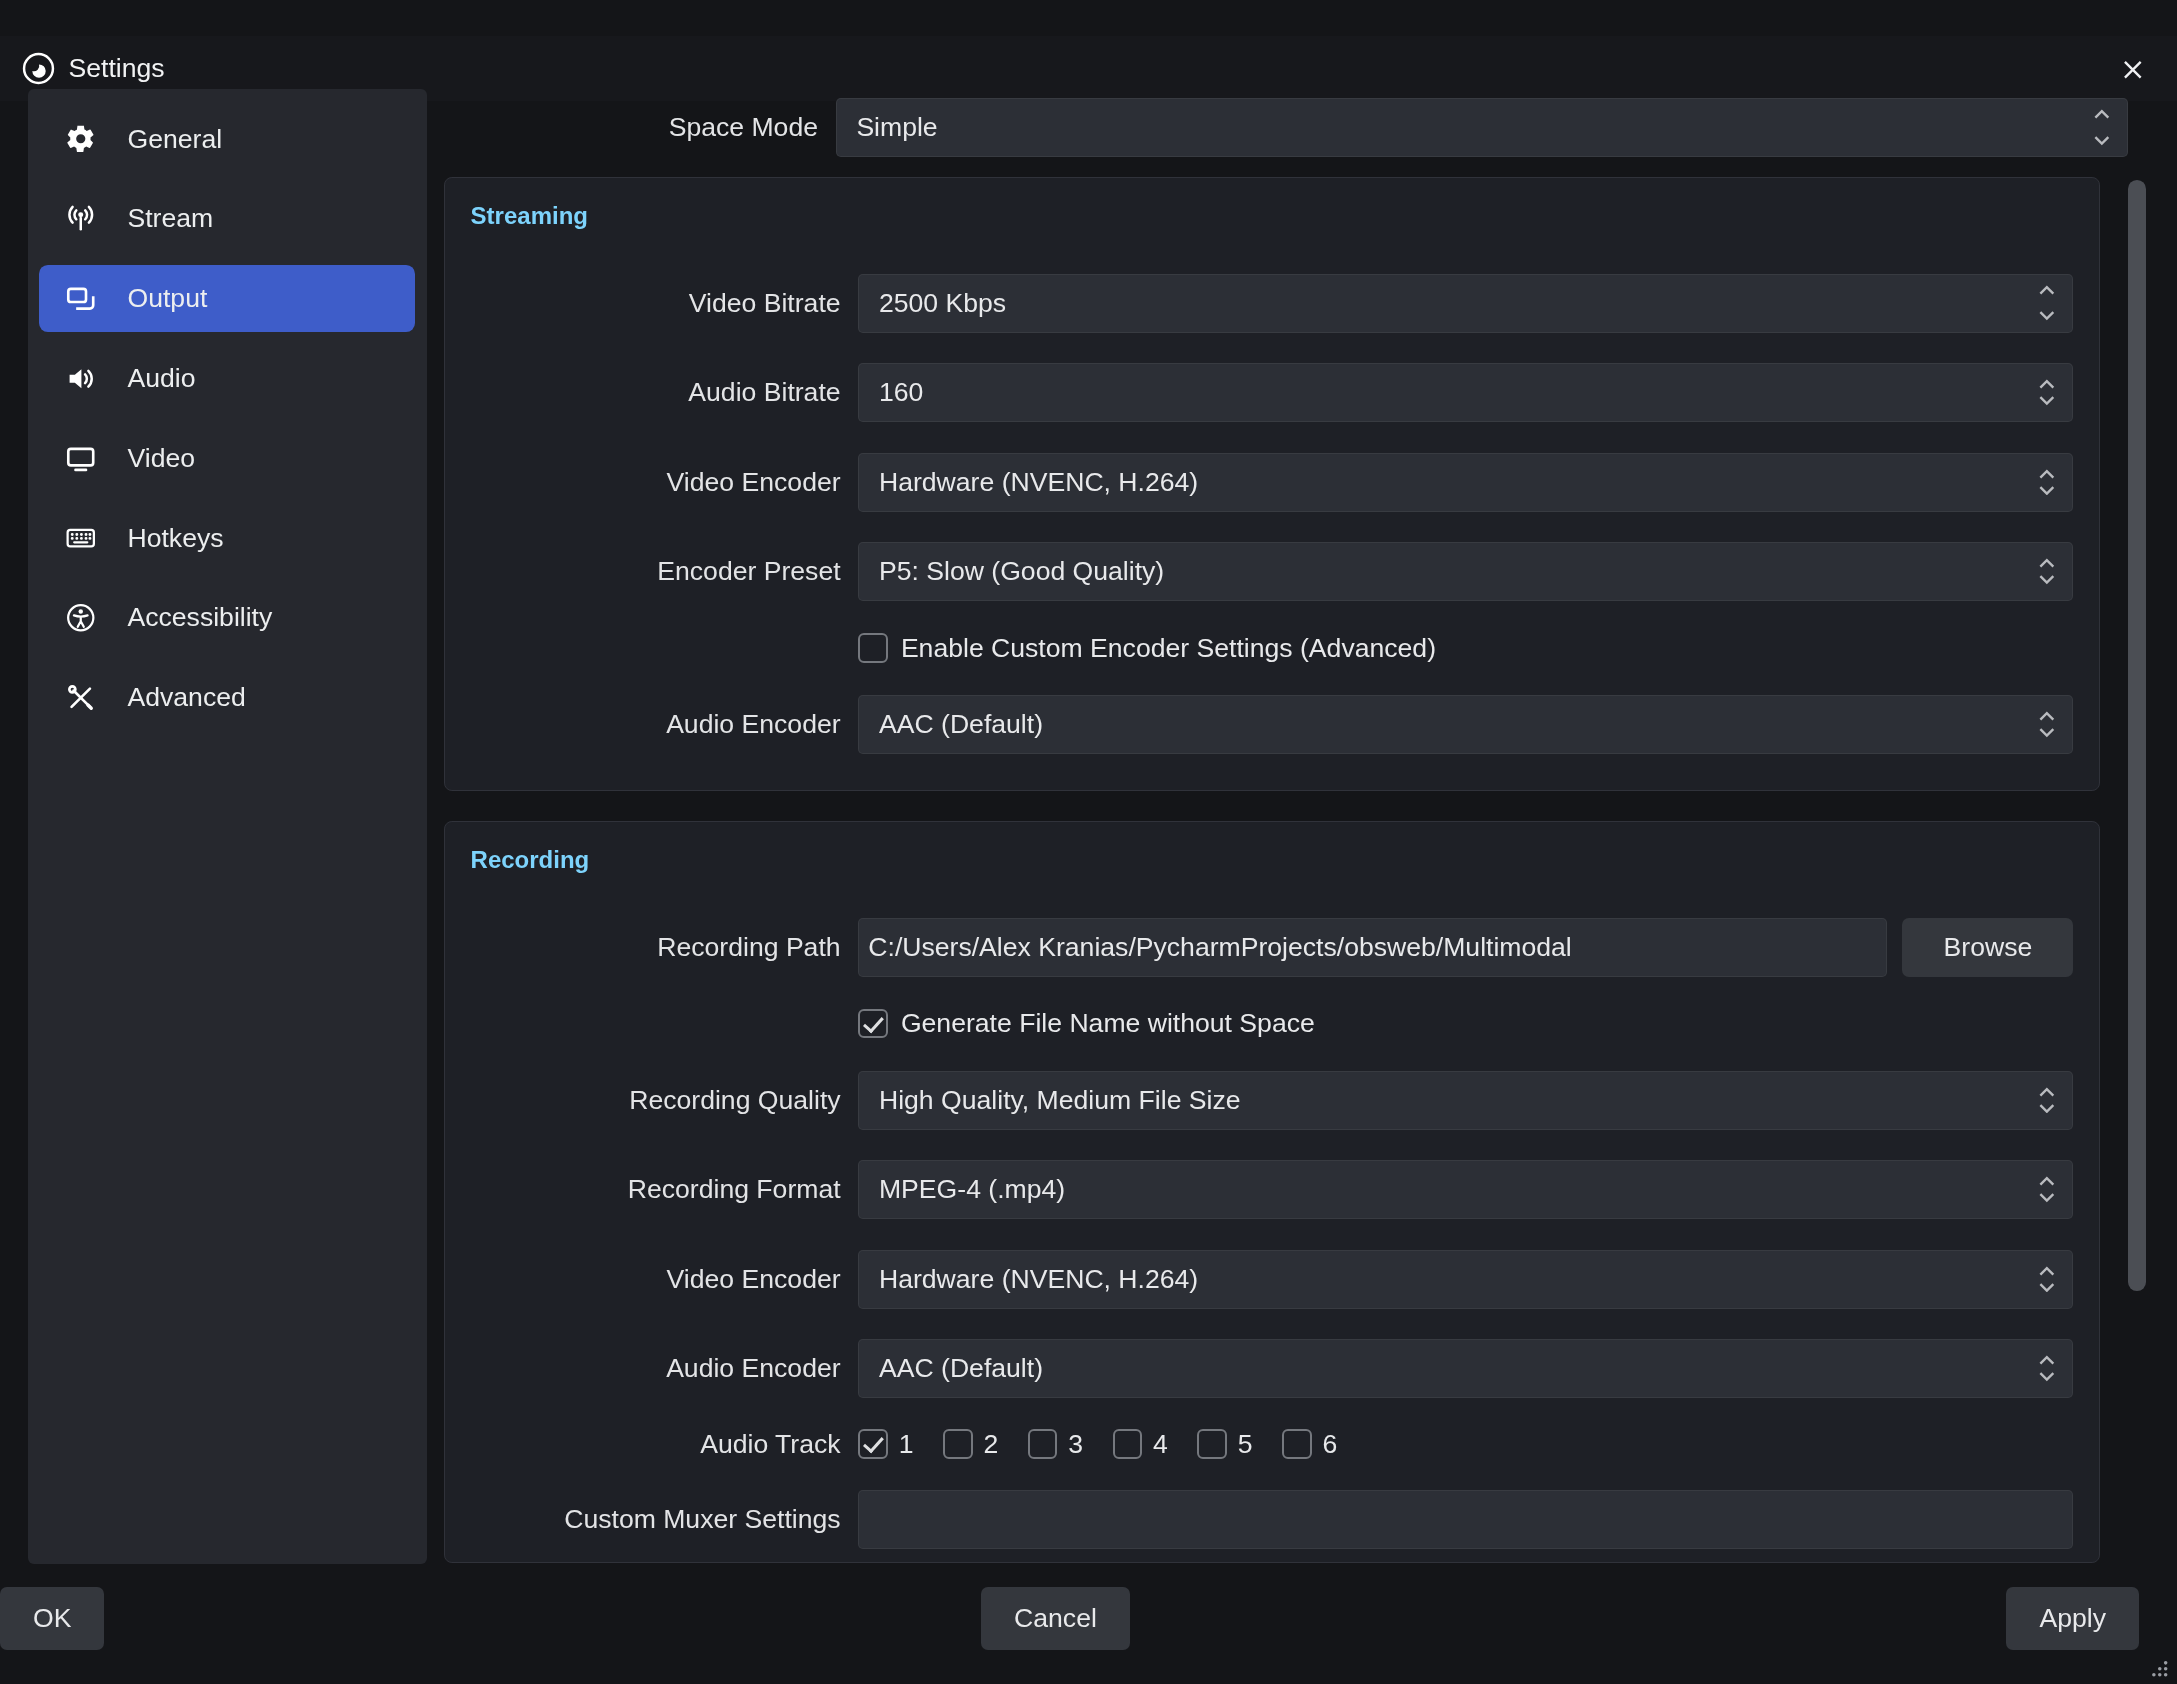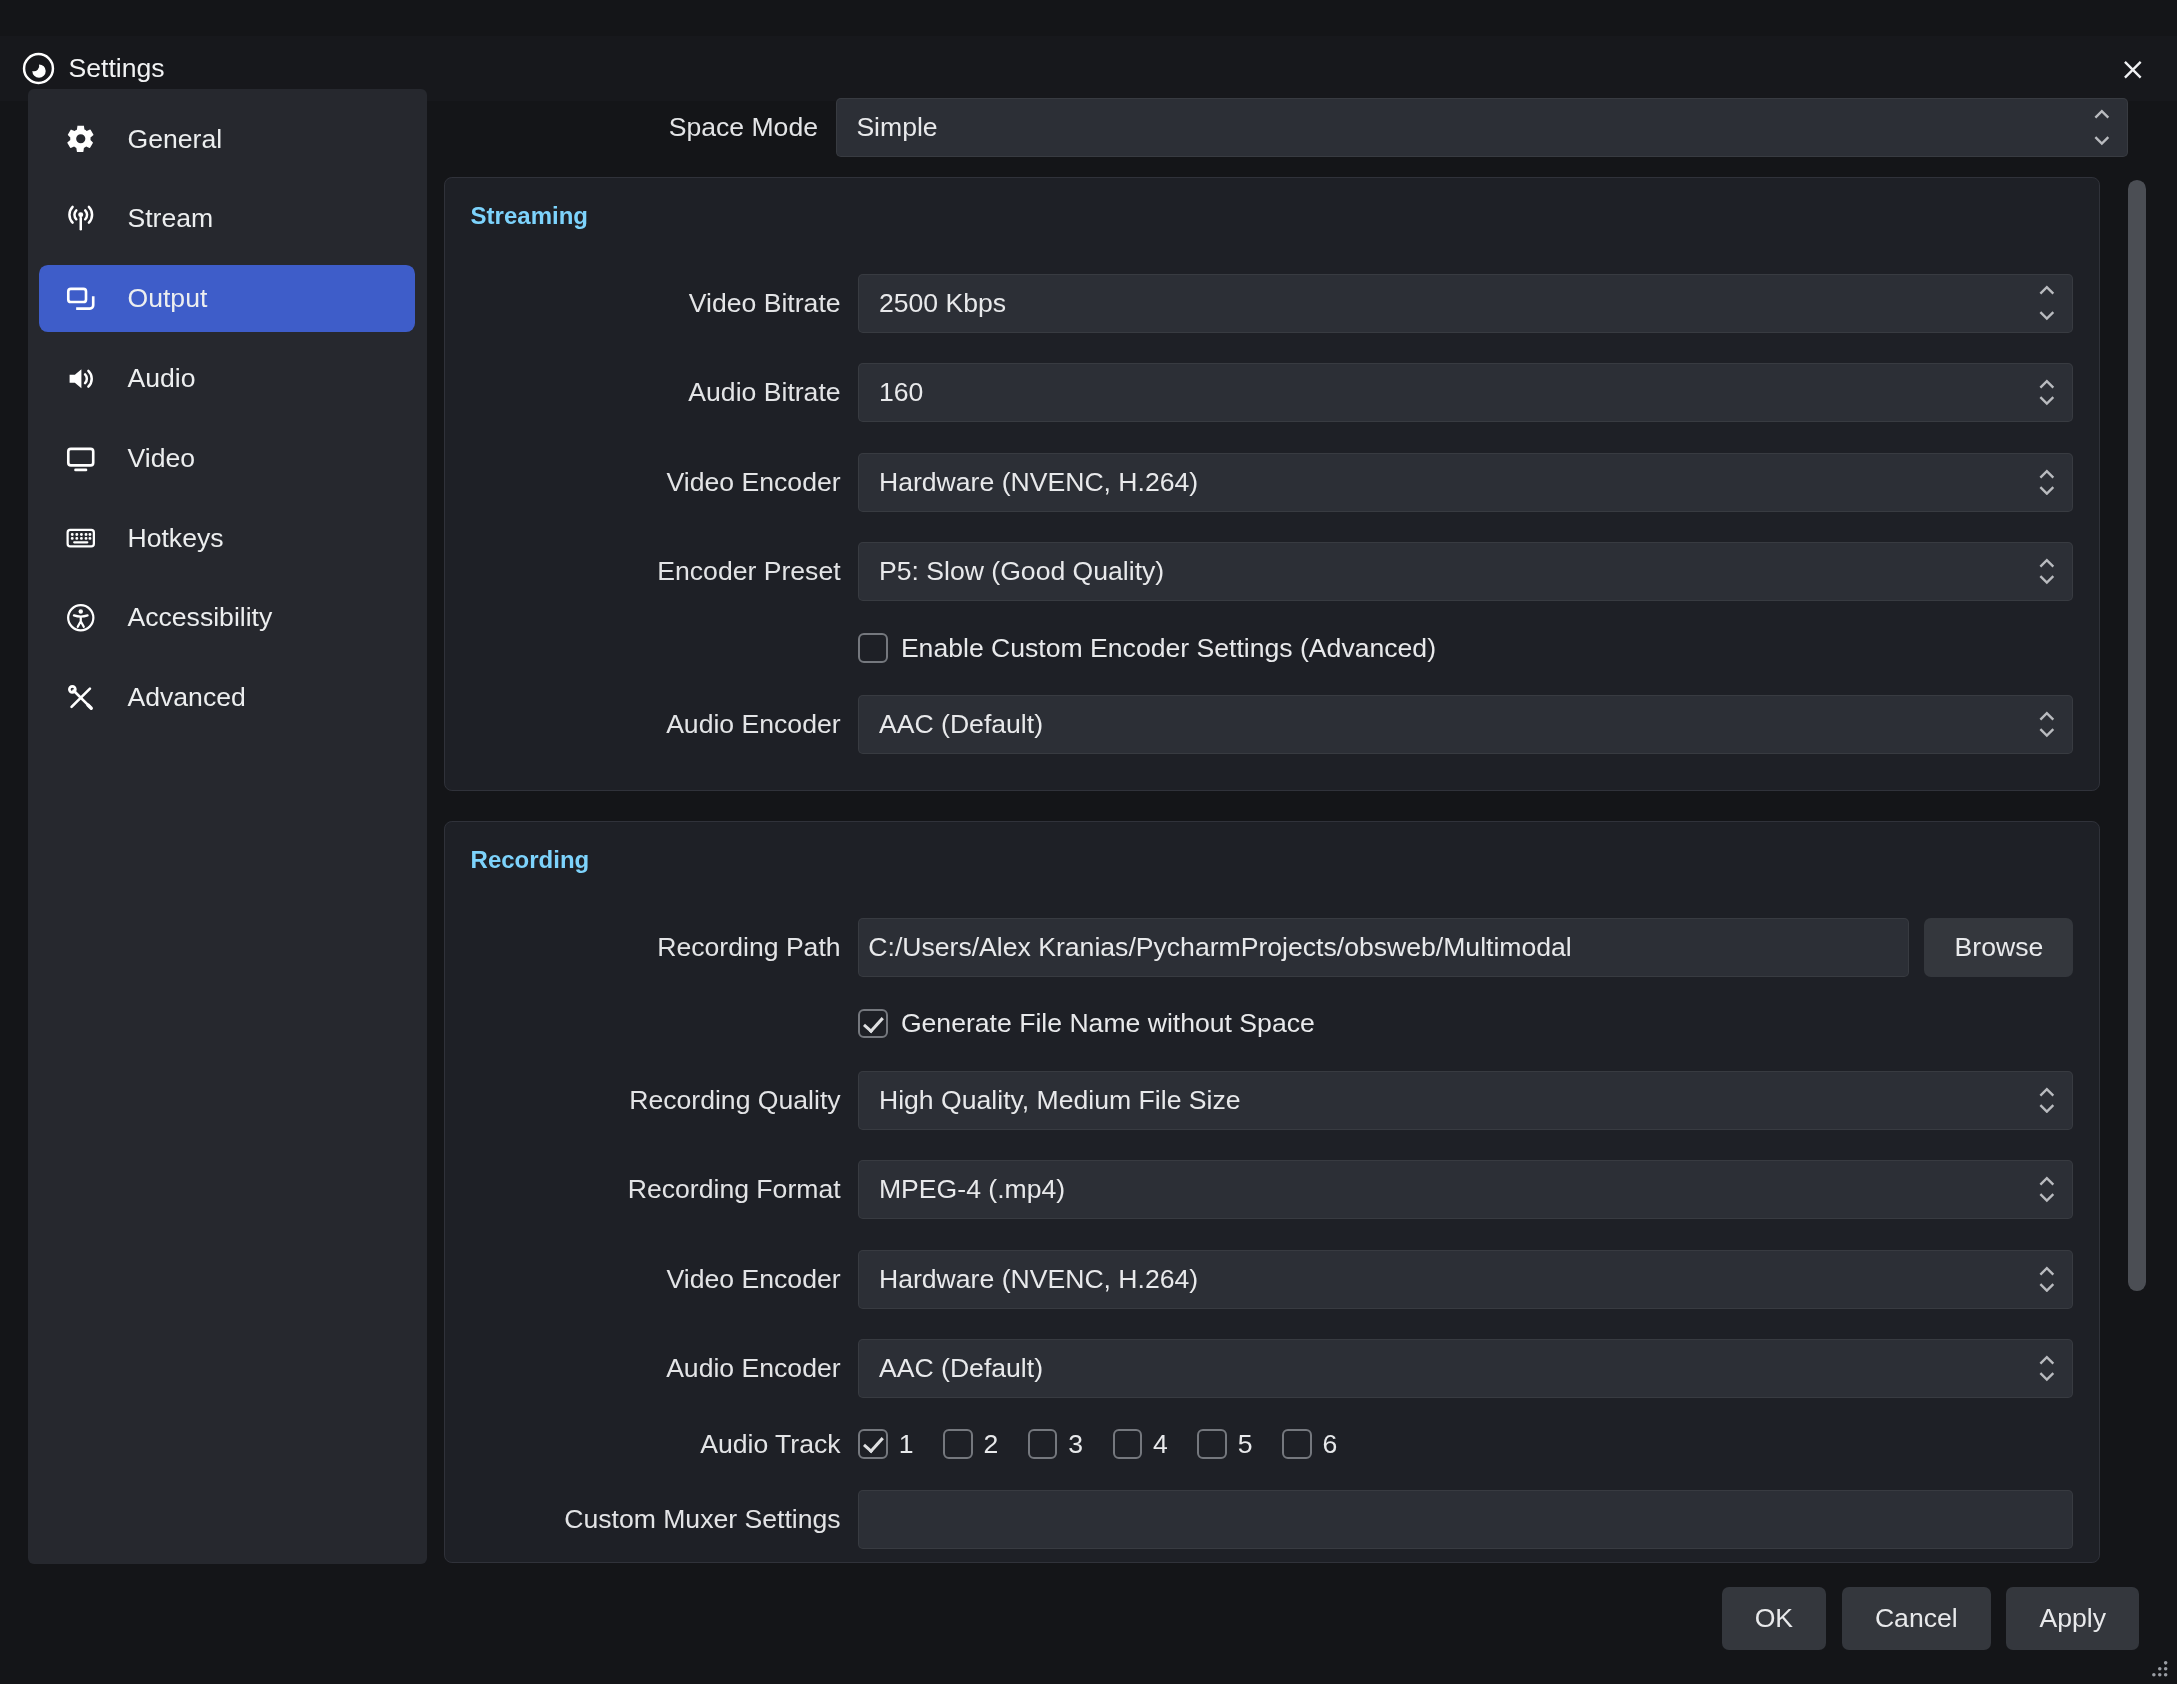"Browse" .browse-btn { width: 149px -> 171px }
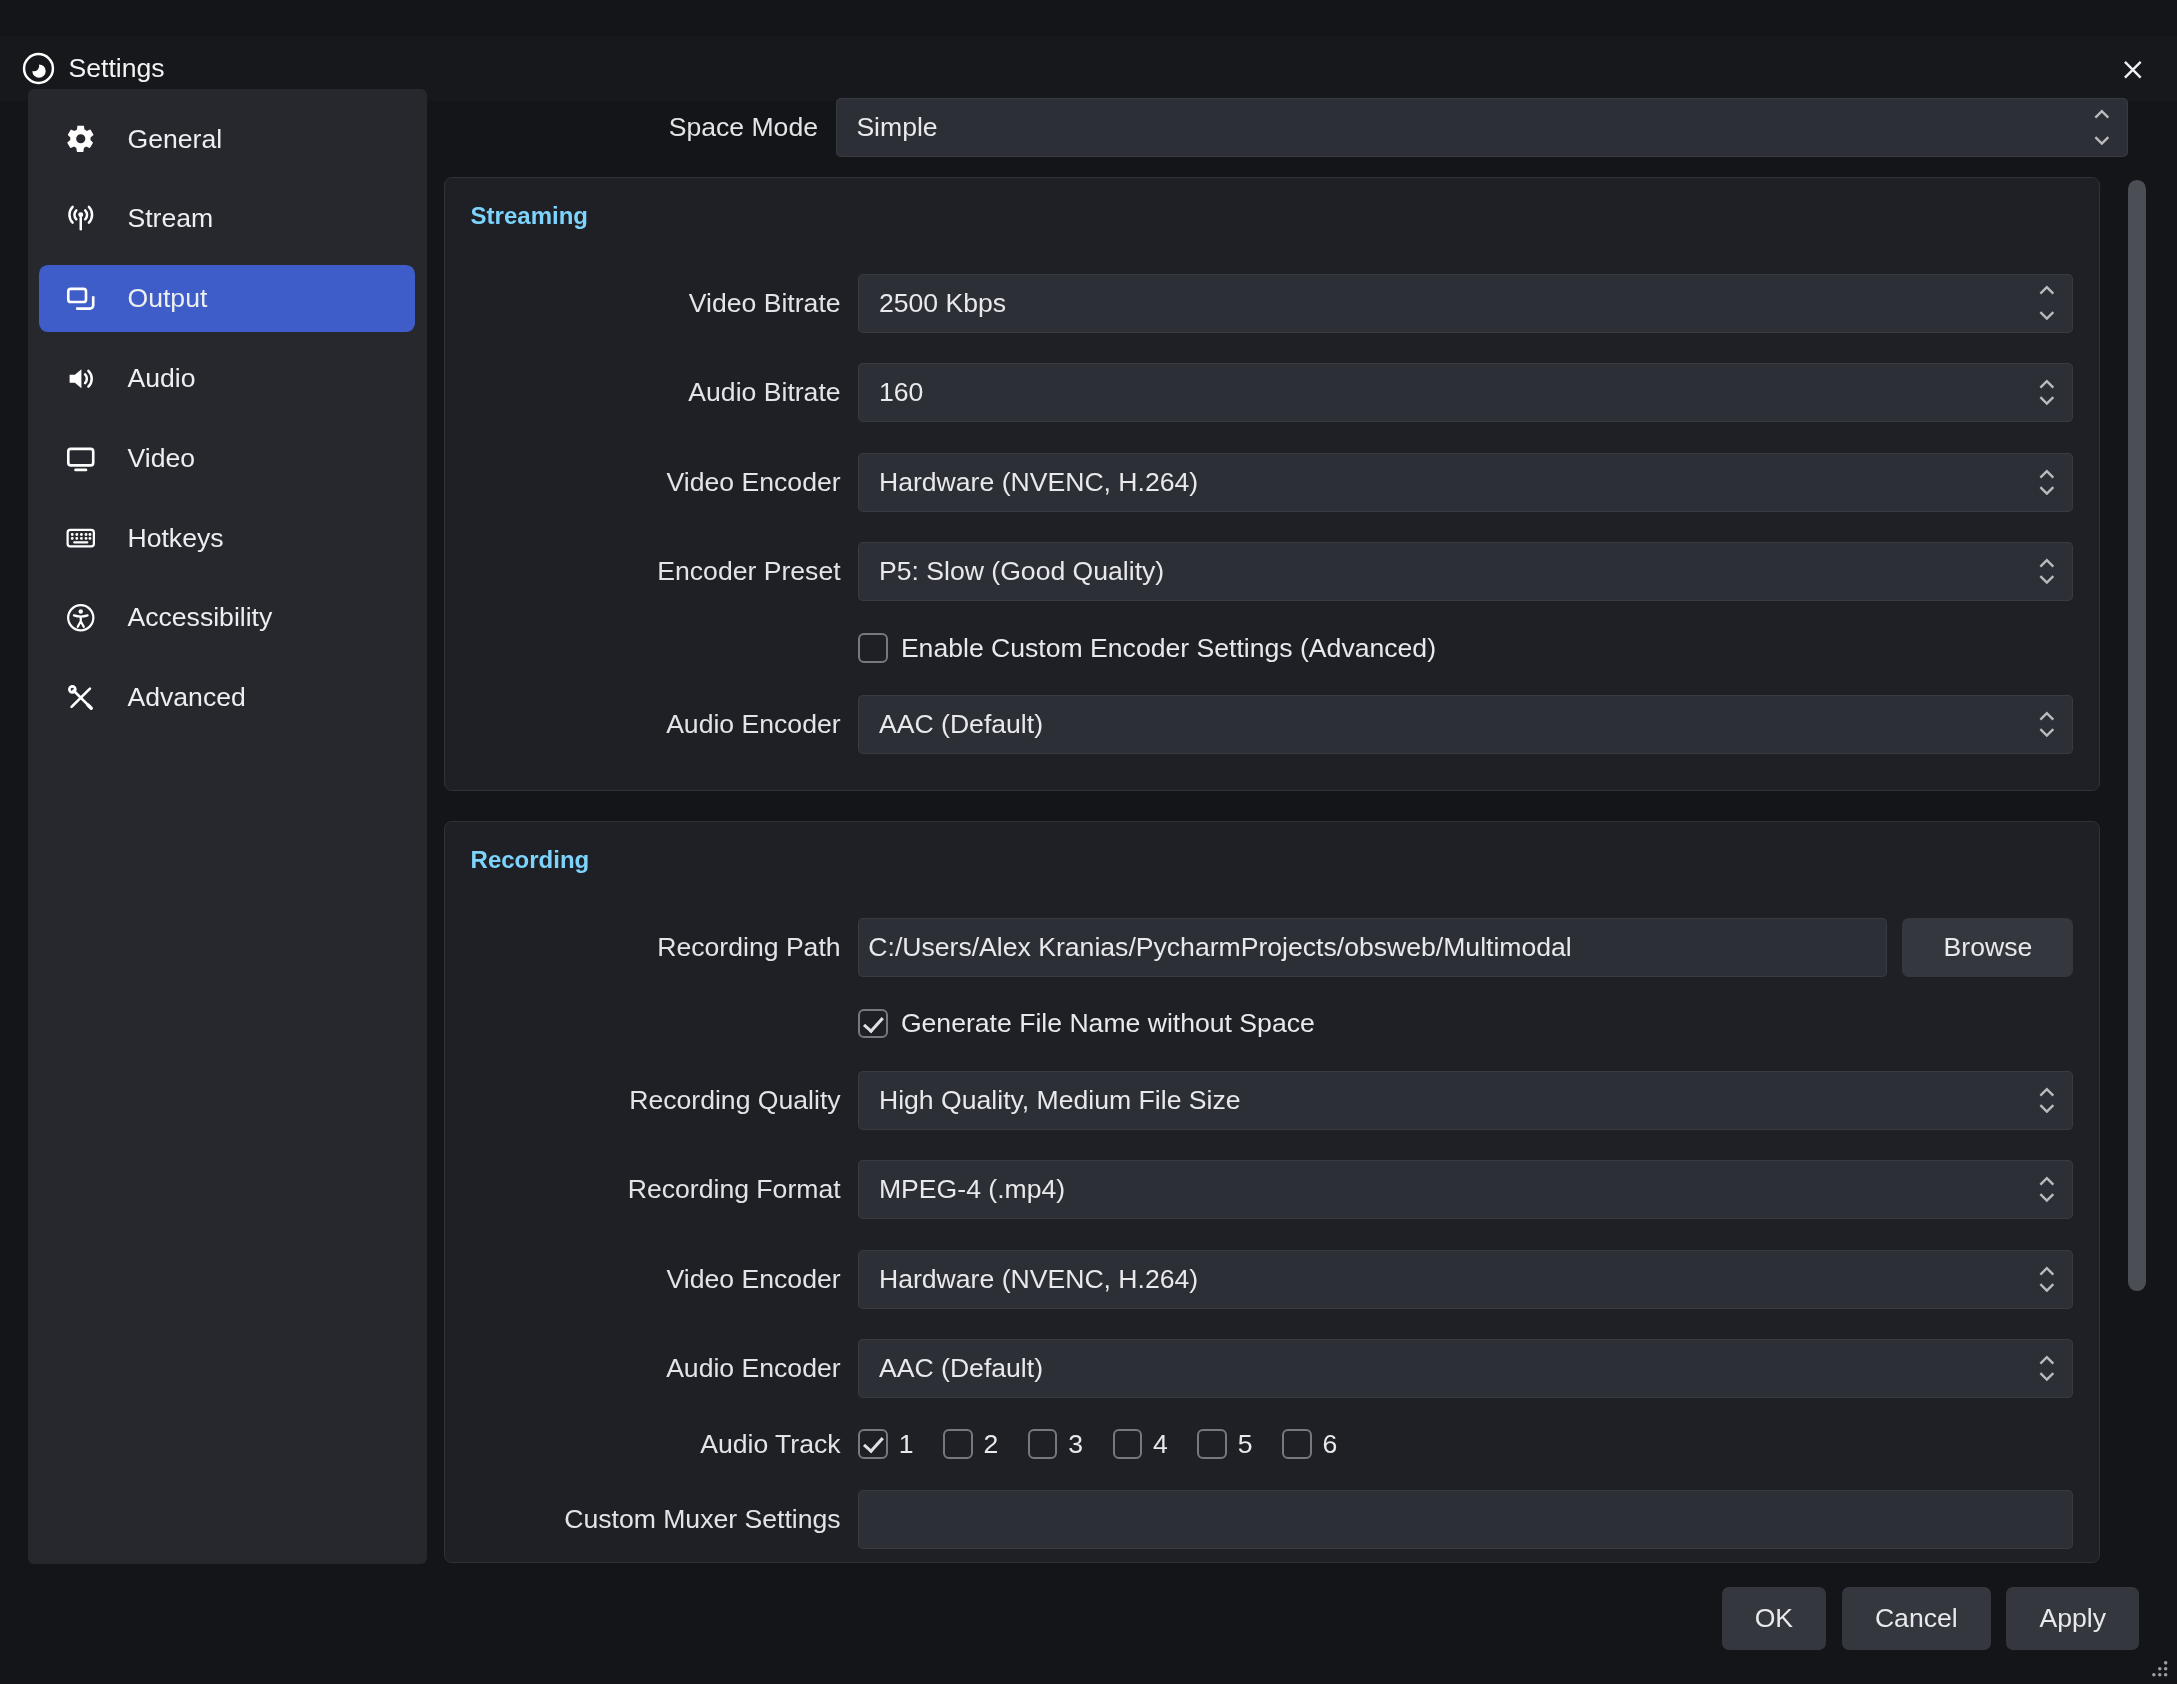"OK" .footer { justify-content: flex-end -> space-between }
